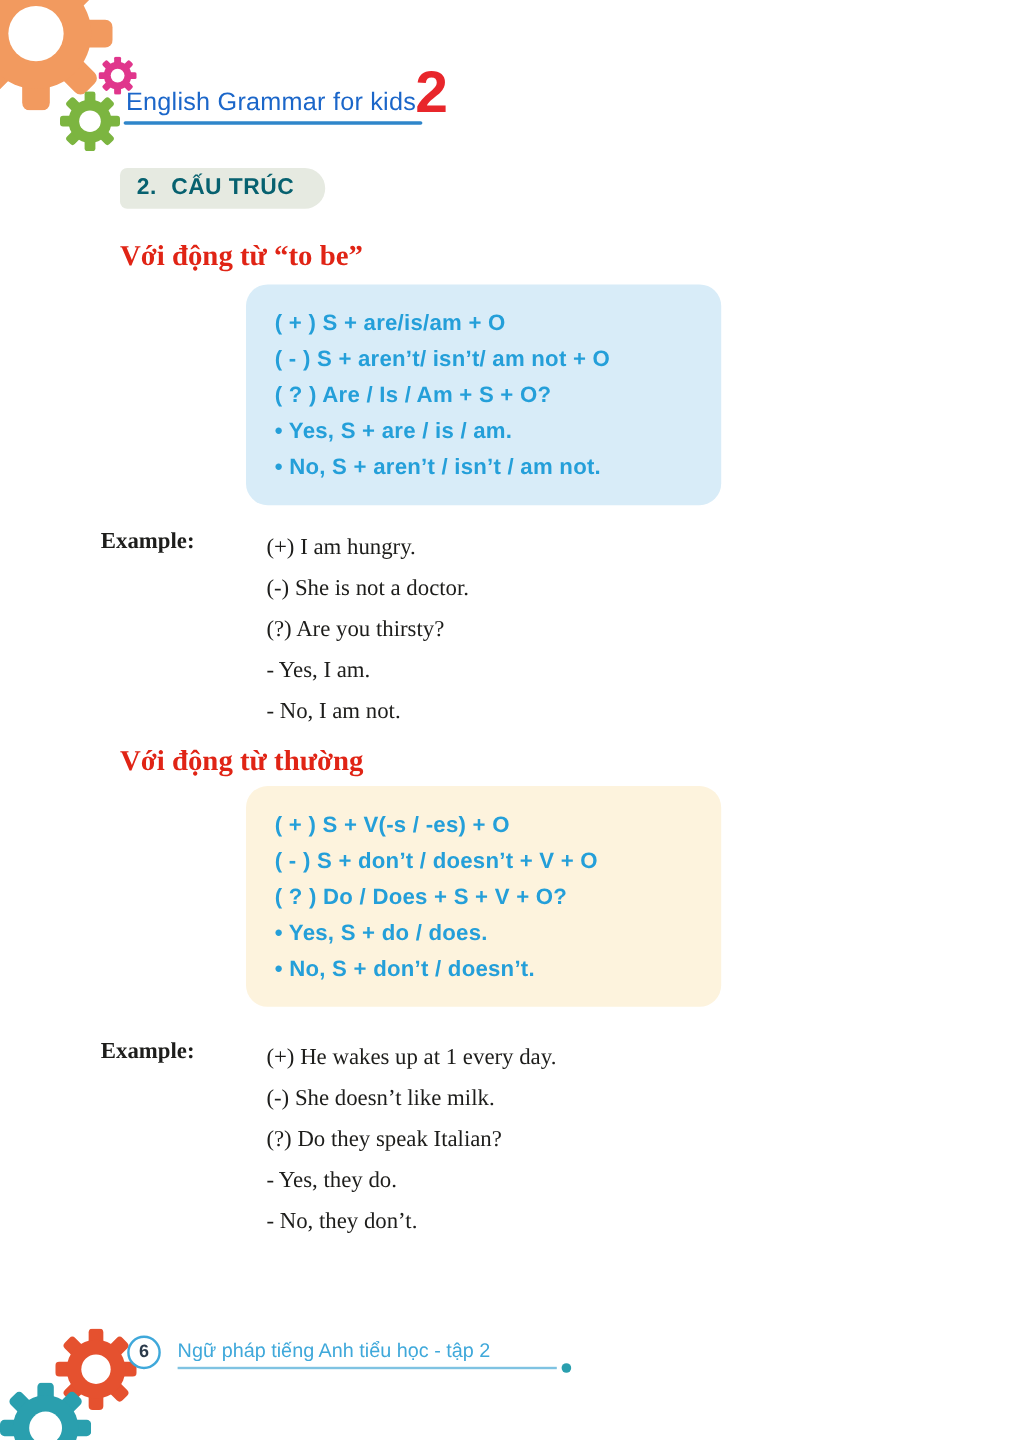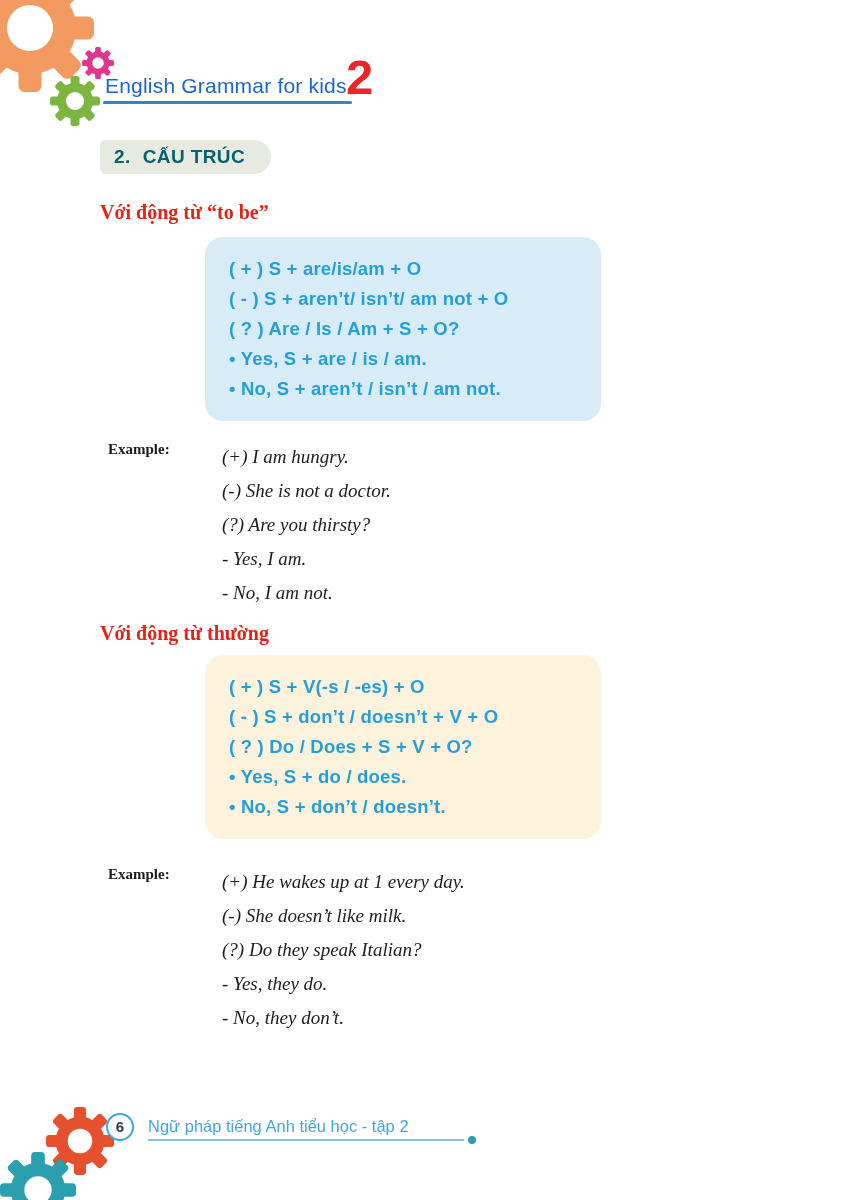"Với động từ “to be”" .red-heading { font-size: 20px -> 24px }
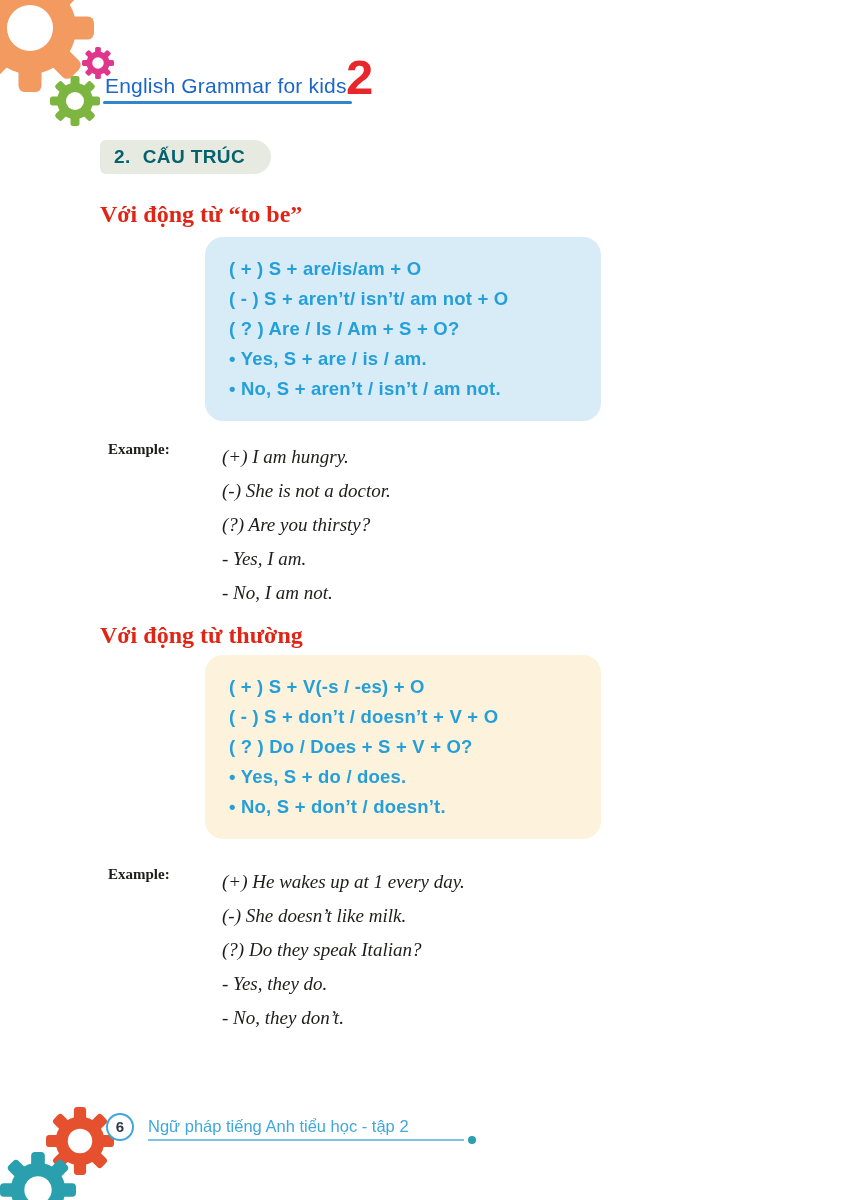"Example:" .example-label { font-size: 15px -> 19px; left: 108px -> 84px }
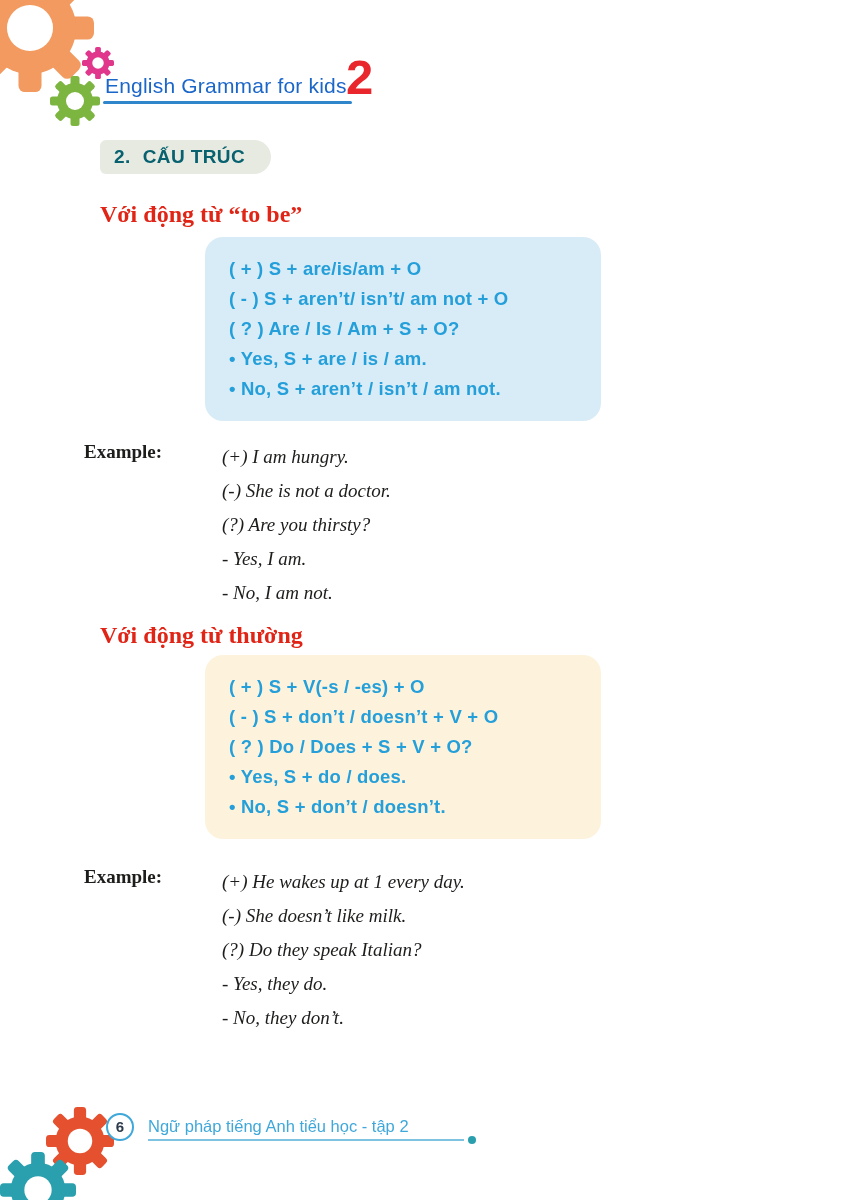"(+) I am hungry." .example-lines p { font-style: italic -> none }
